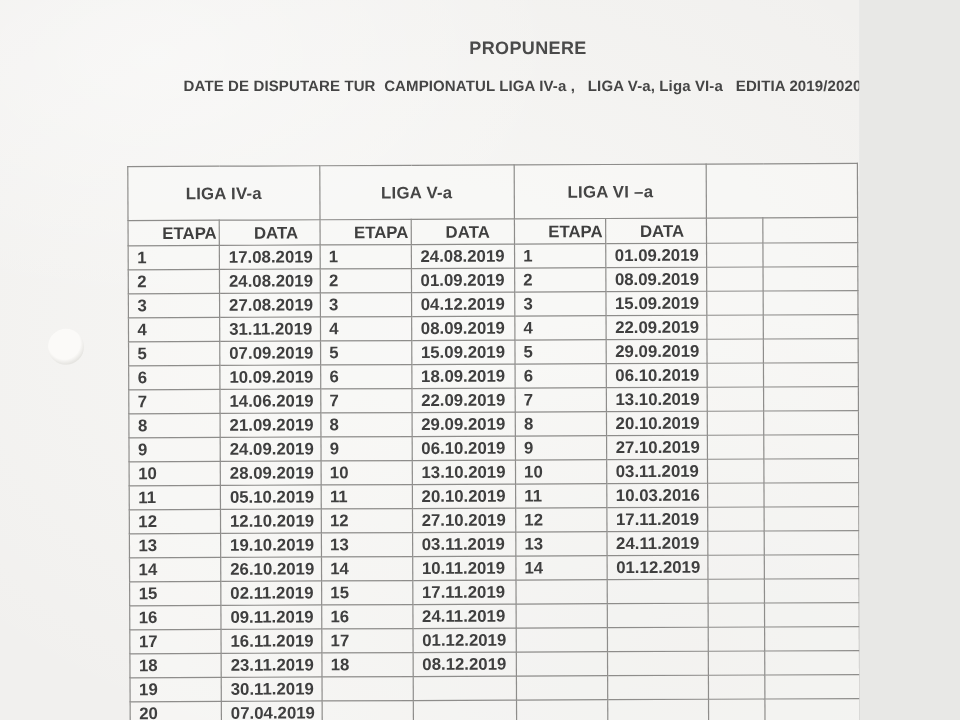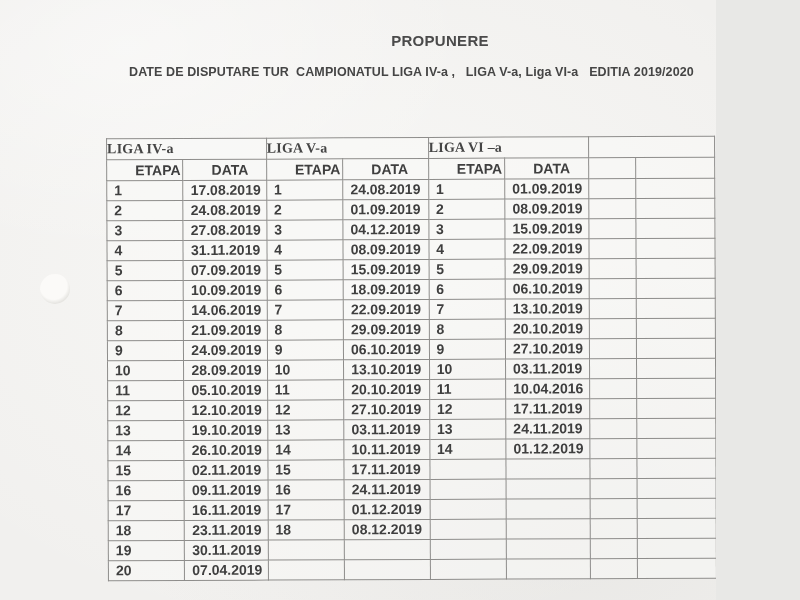"DATE DE DISPUTARE TUR CAMPIONATUL" .subtitle { left: 129px -> 153px }
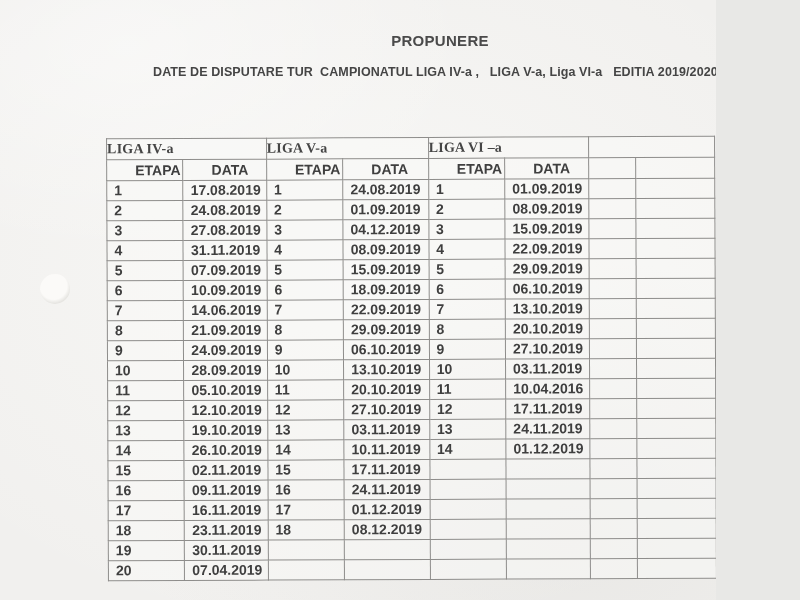"LIGA IV-a" table.sched th.league { font-family: Liberation Serif, serif -> none; padding: 0 -> 12px; text-align: none -> center }
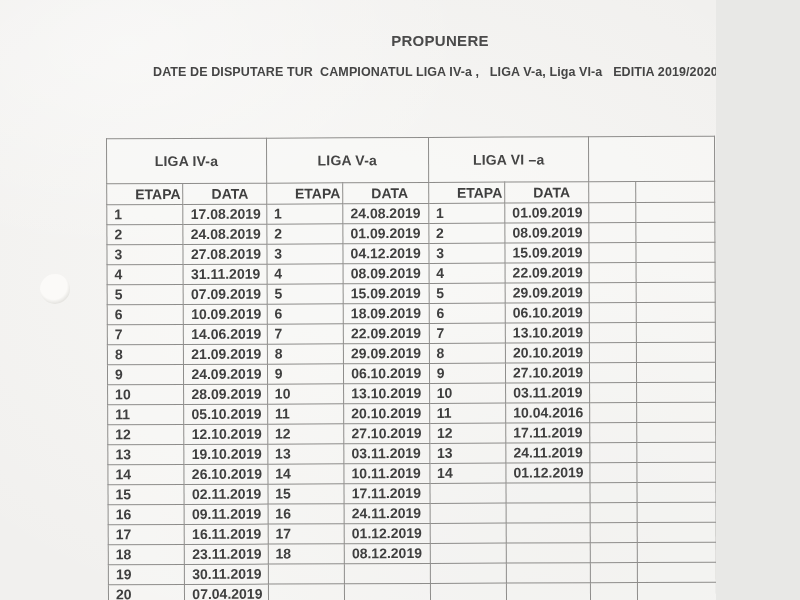"10.04.2016" td.c-dt { text: 10.04.2016 -> 10.03.2016 }
